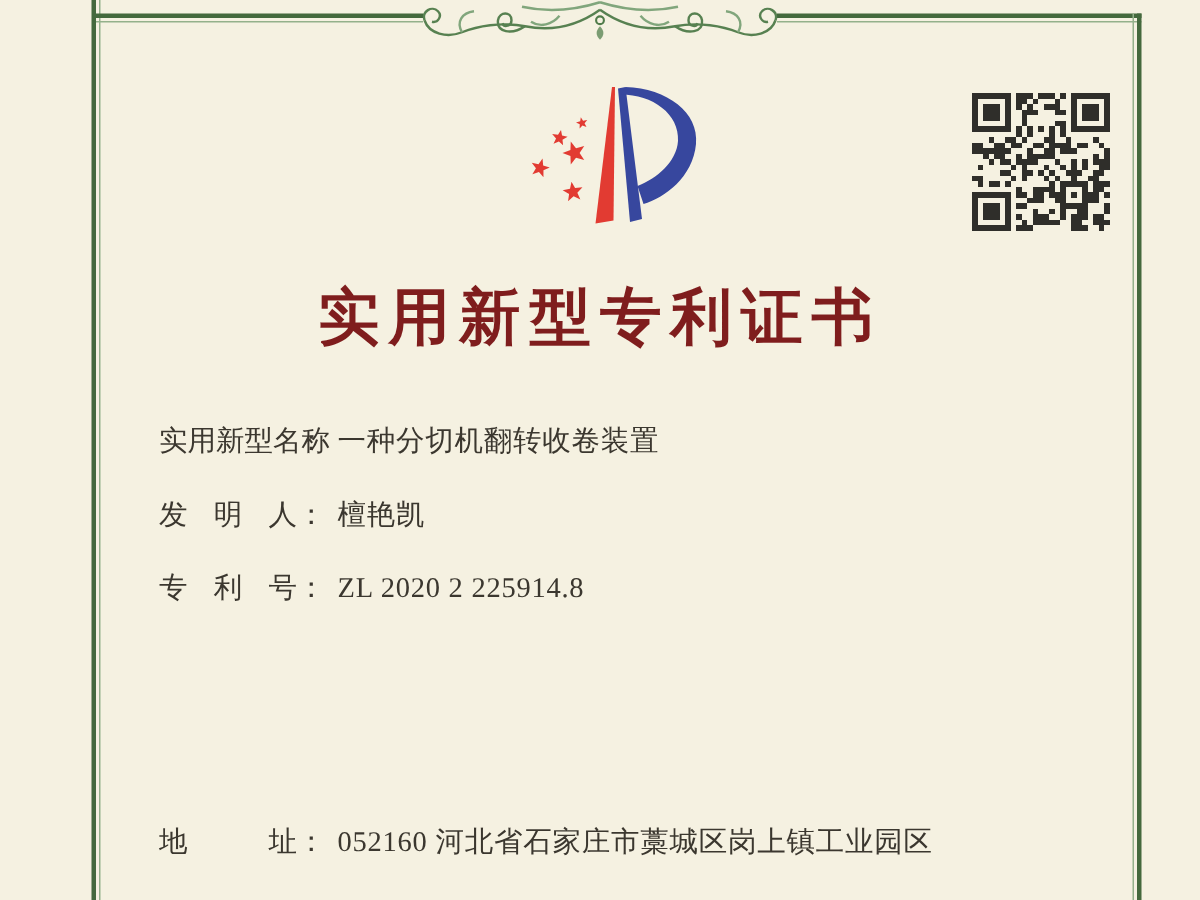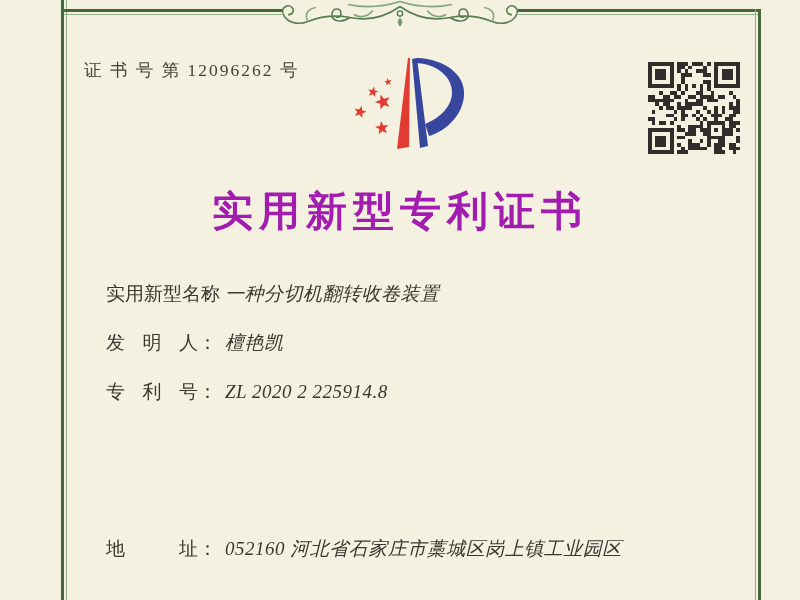"证 书 号 第 12096262" div.cert-no { html: <div>证 书 号 第 12096262 号</div> -> none }
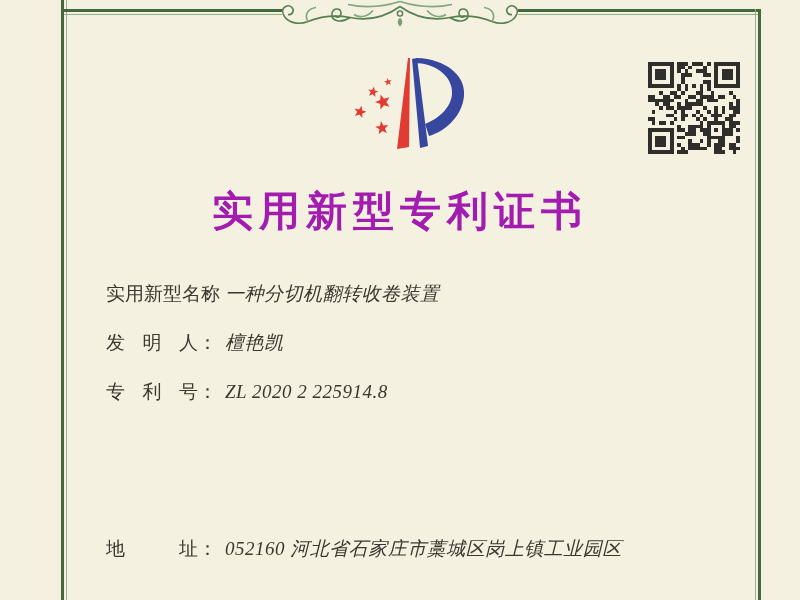"实用新型专利证书" .title { color: #a21caf -> #7f1d1d }
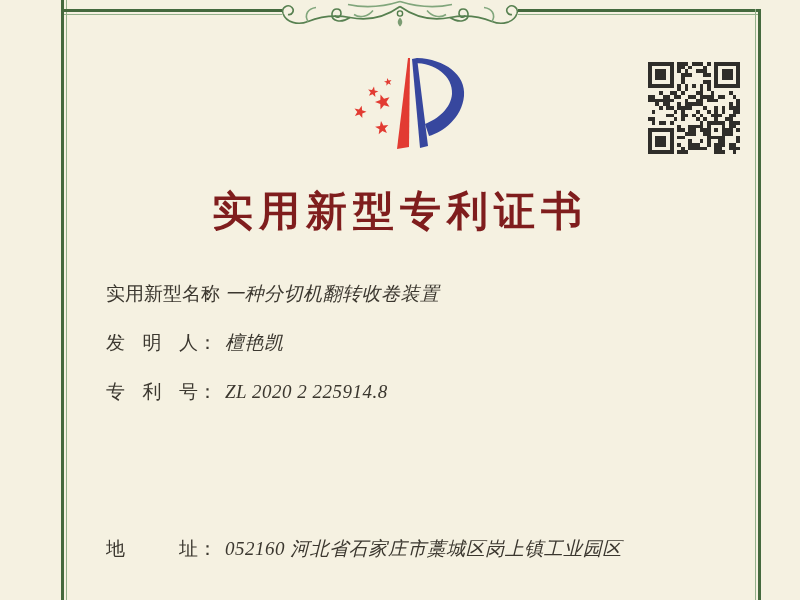"一种分切机翻转收卷装置" .fvalue { font-style: italic -> none }
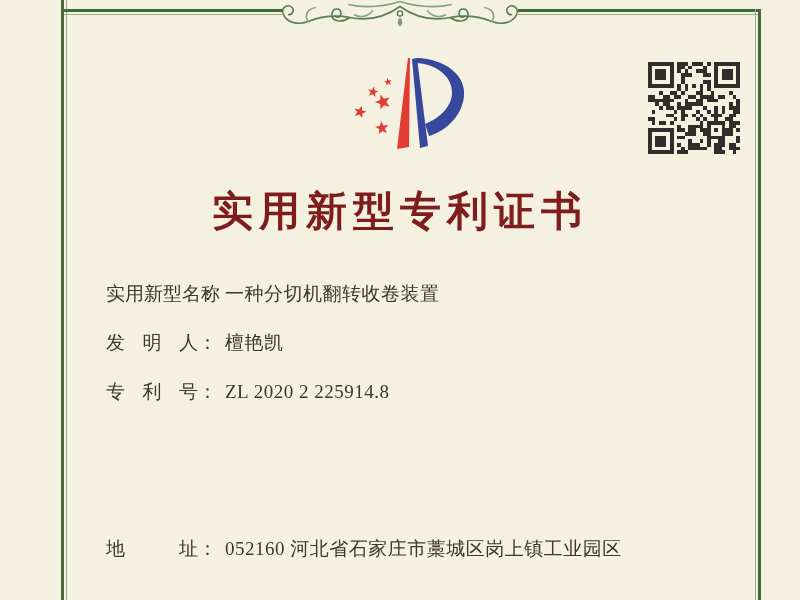"地址： 052160 河北省石家庄市藁城区岗上镇工业园区" div.row { top: 536px -> 548px }
